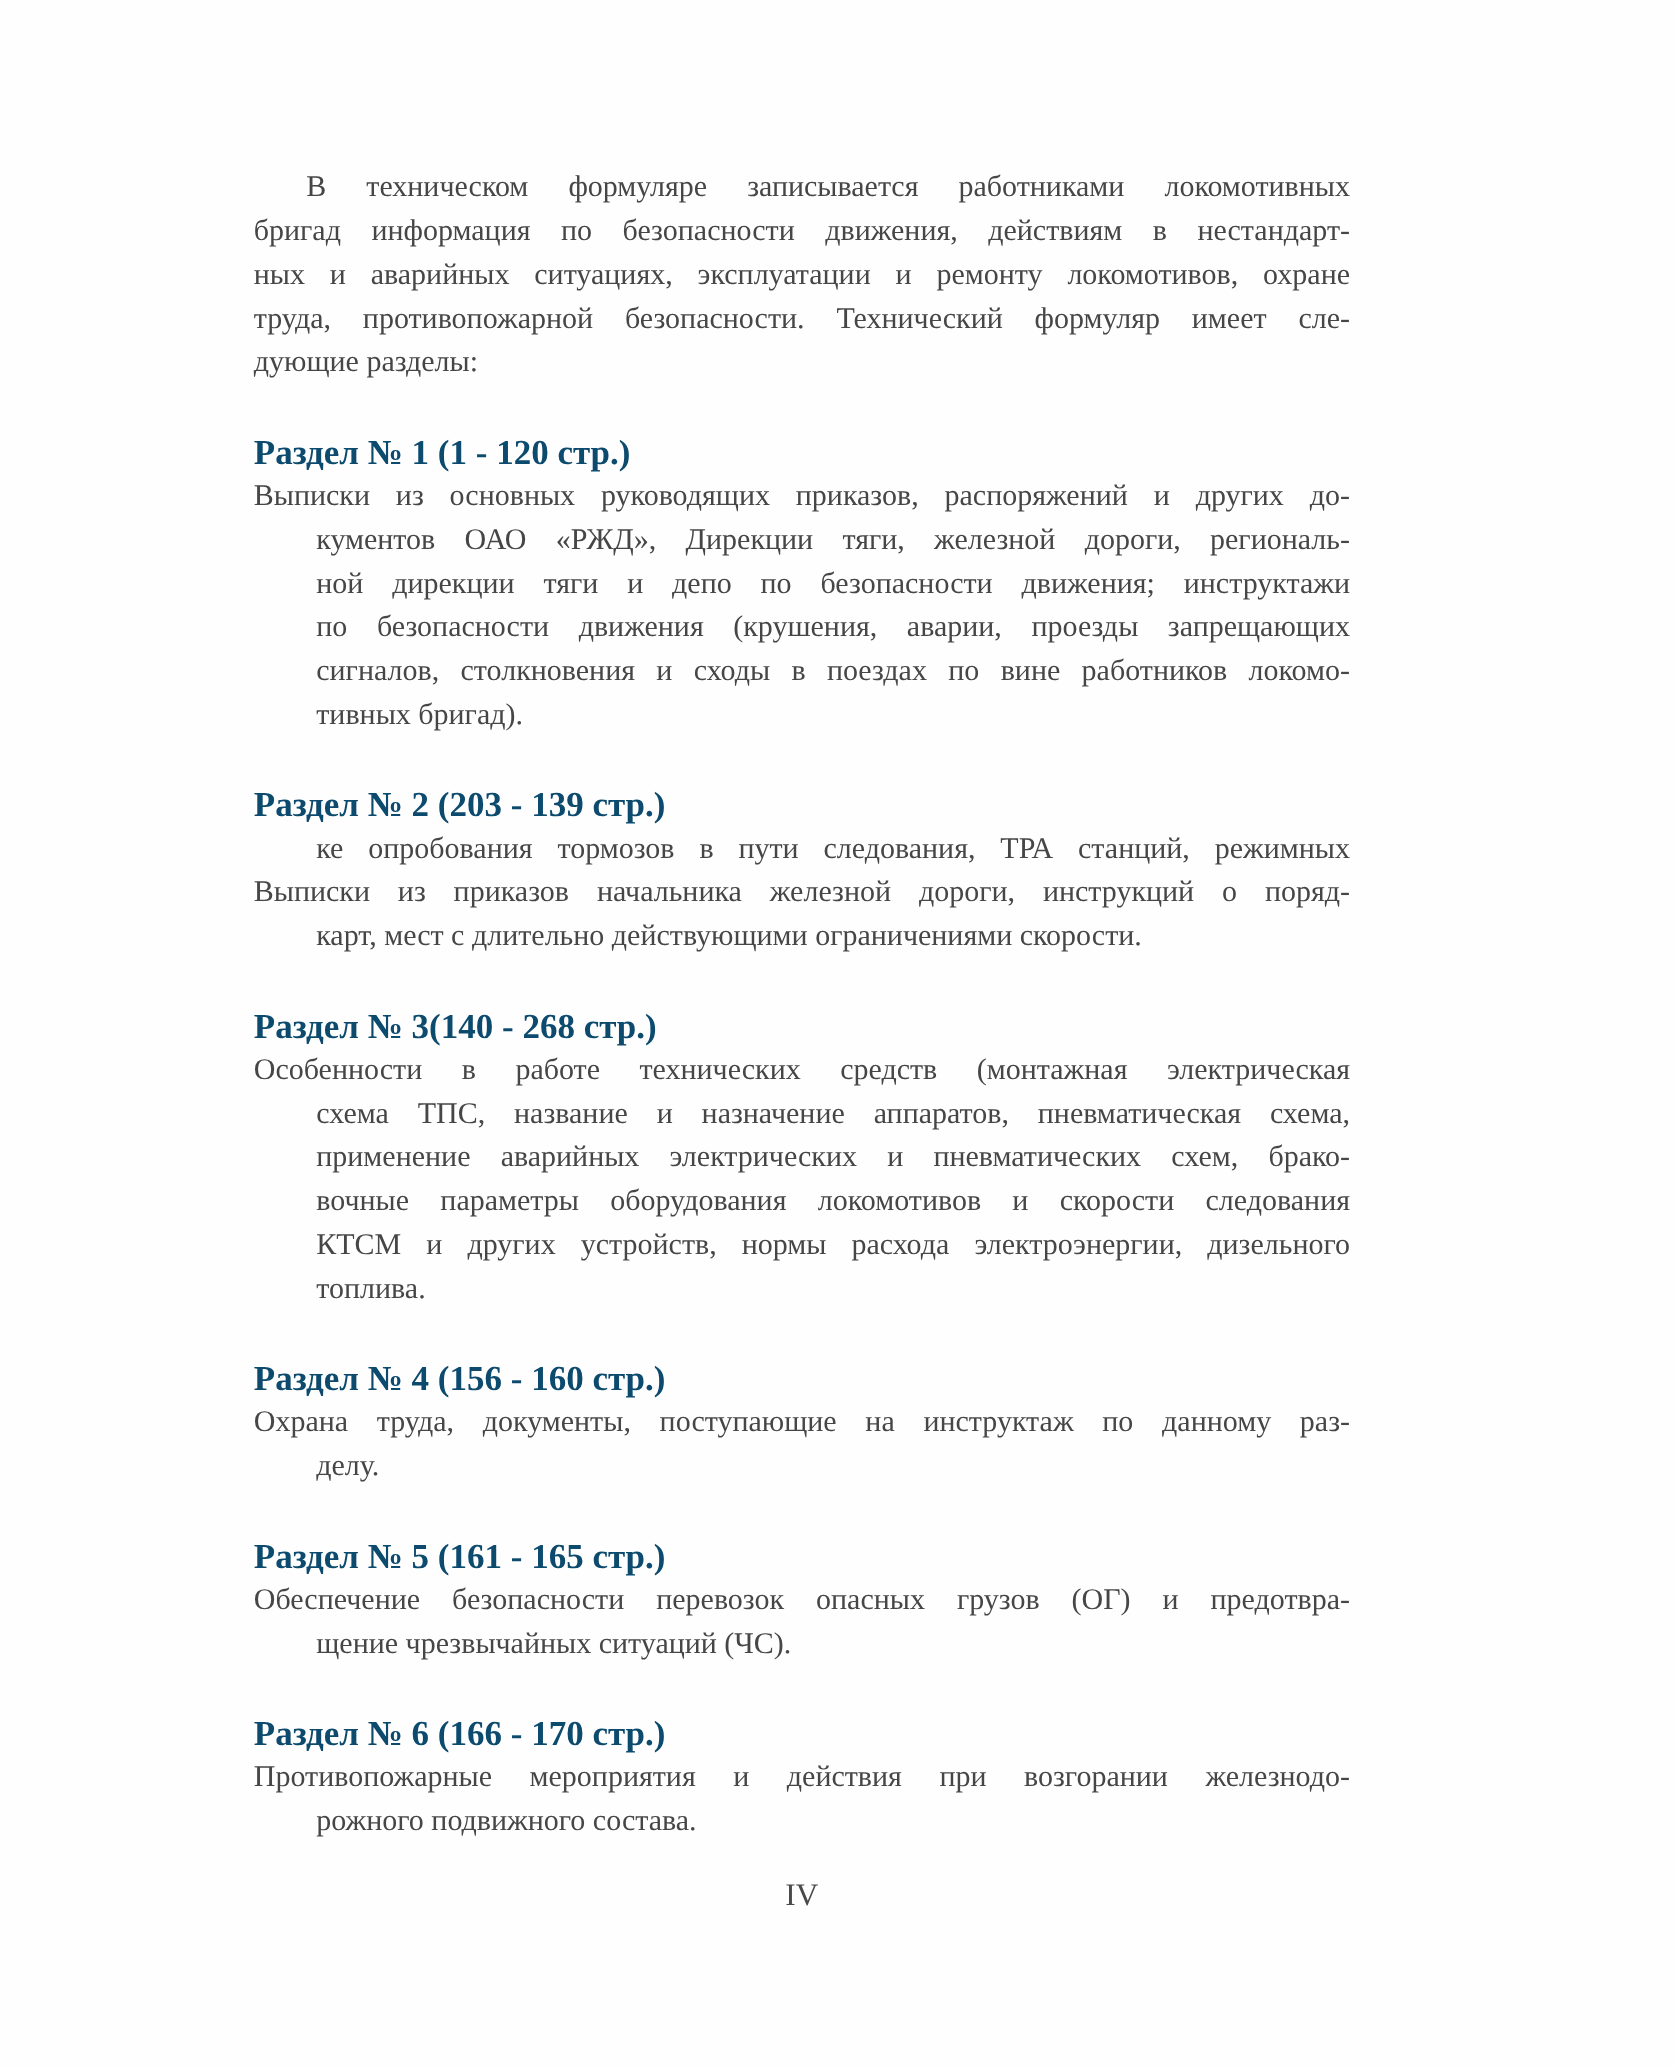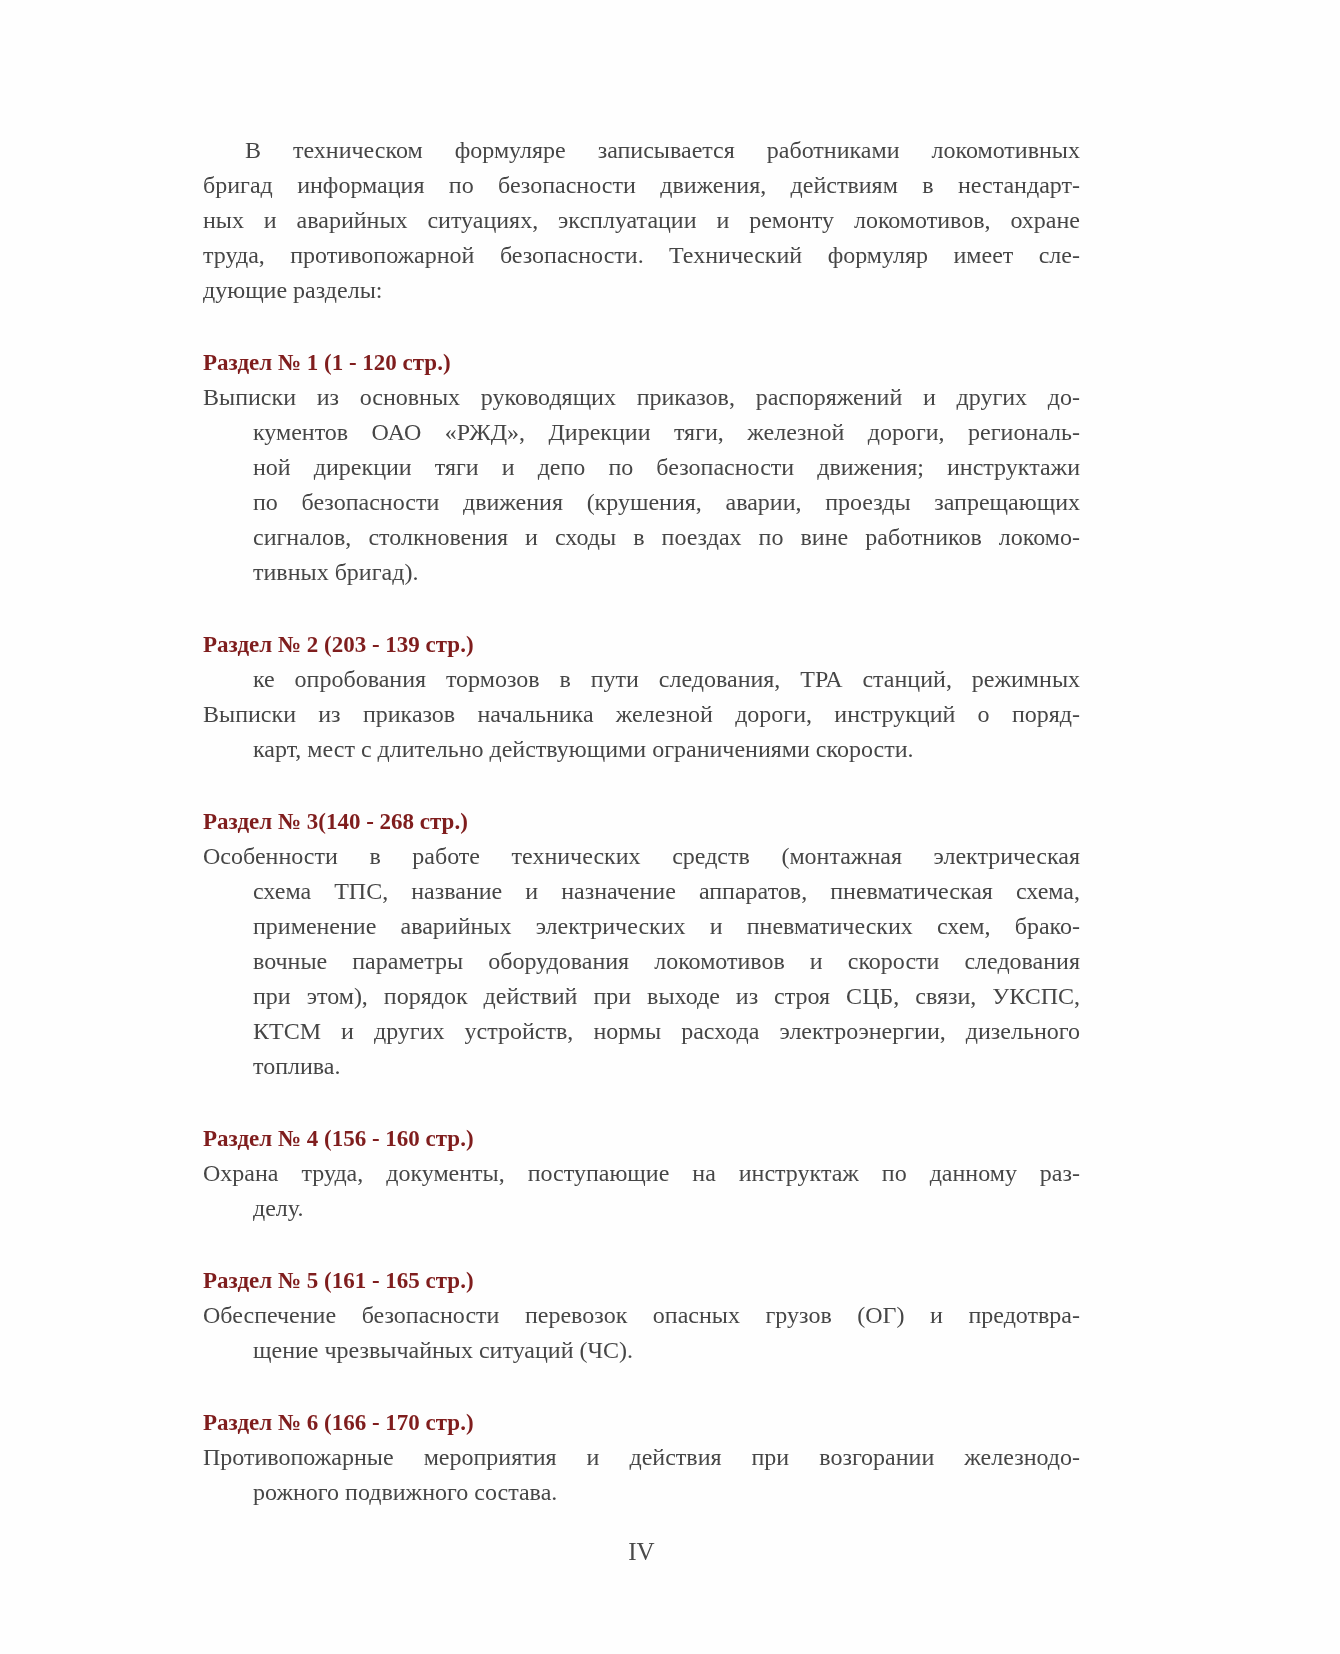"Раздел № 1 (1 -" .section-heading { color: #7f1d1d -> #0c4a6e; font-size: 23px -> 28px }
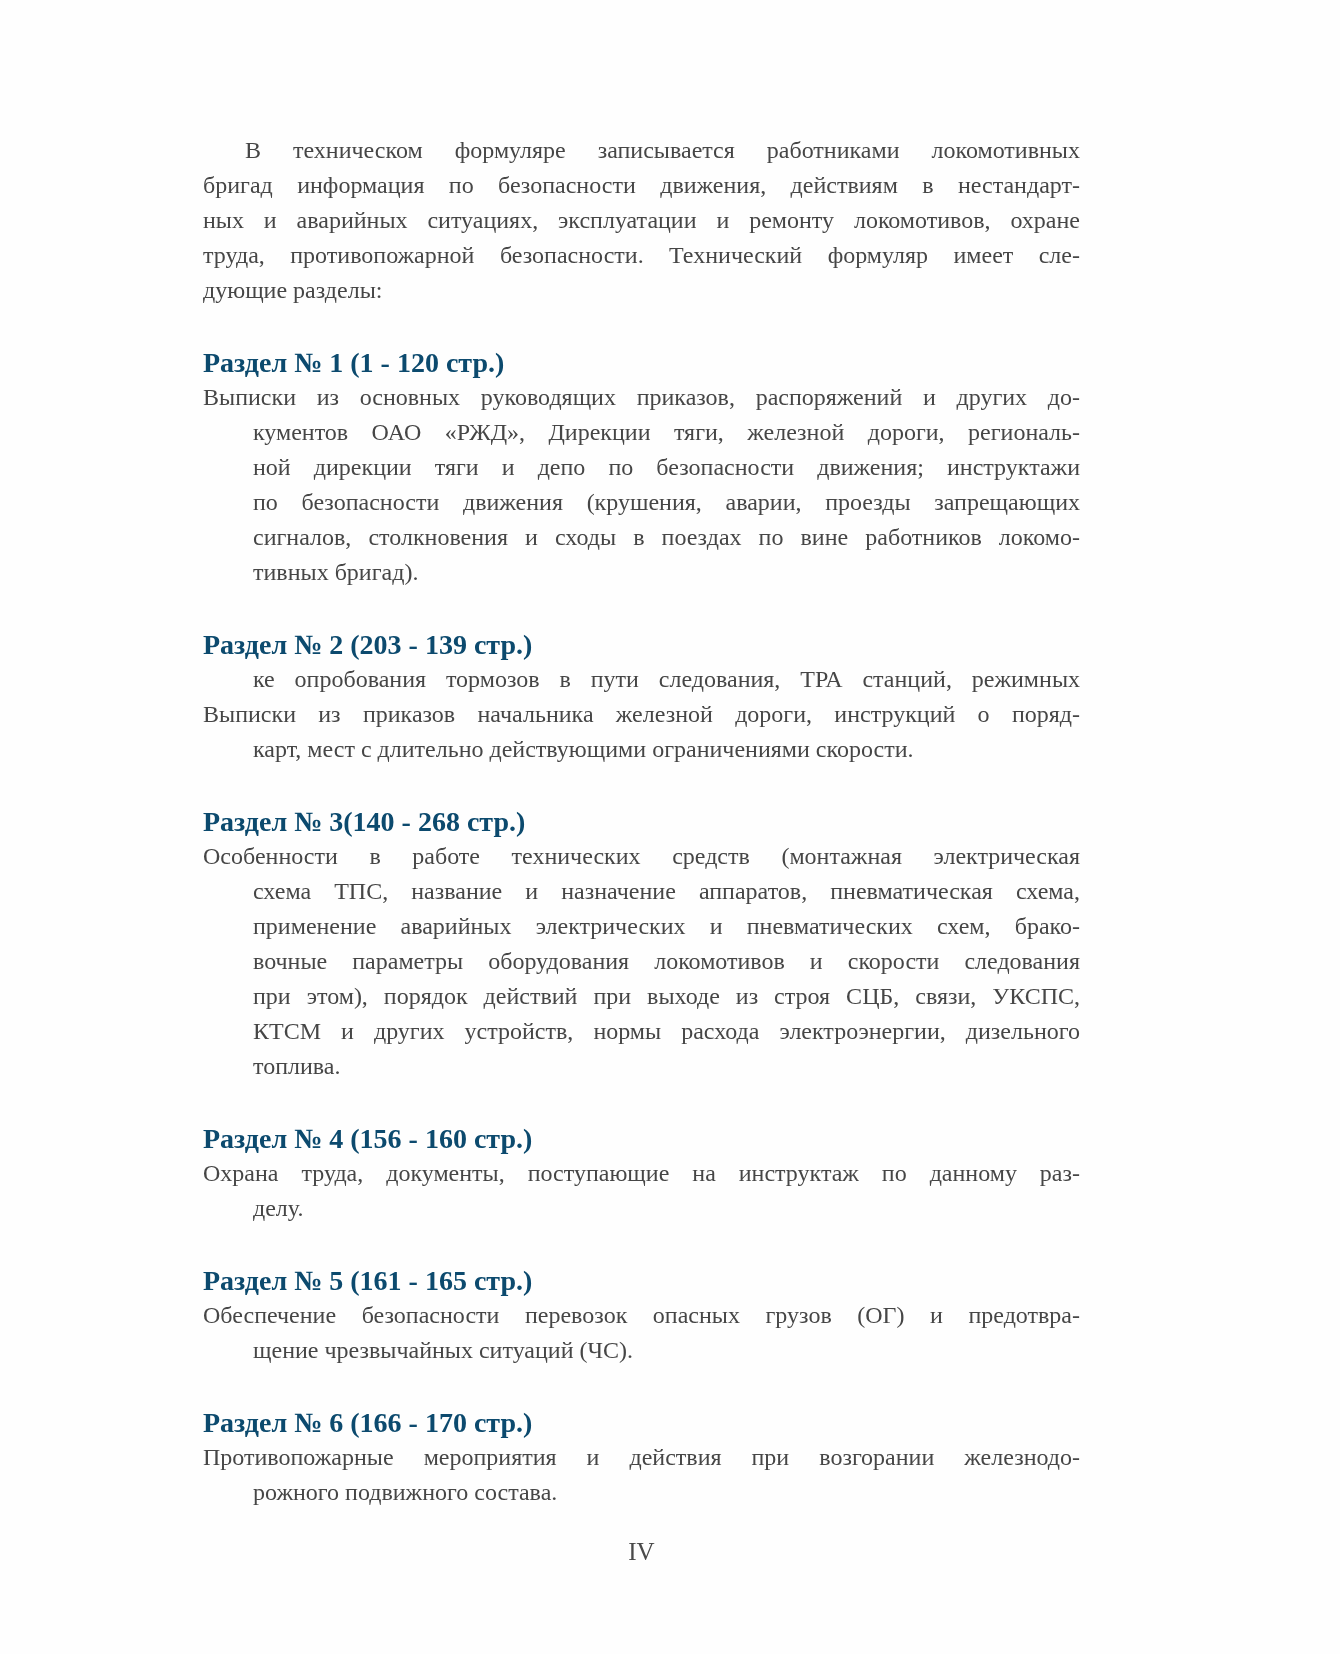"при этом), порядок действий при" div.line { html: <div>при этом), порядок действий при выходе из строя СЦБ, связи, УКСПС,</div> -> none }
